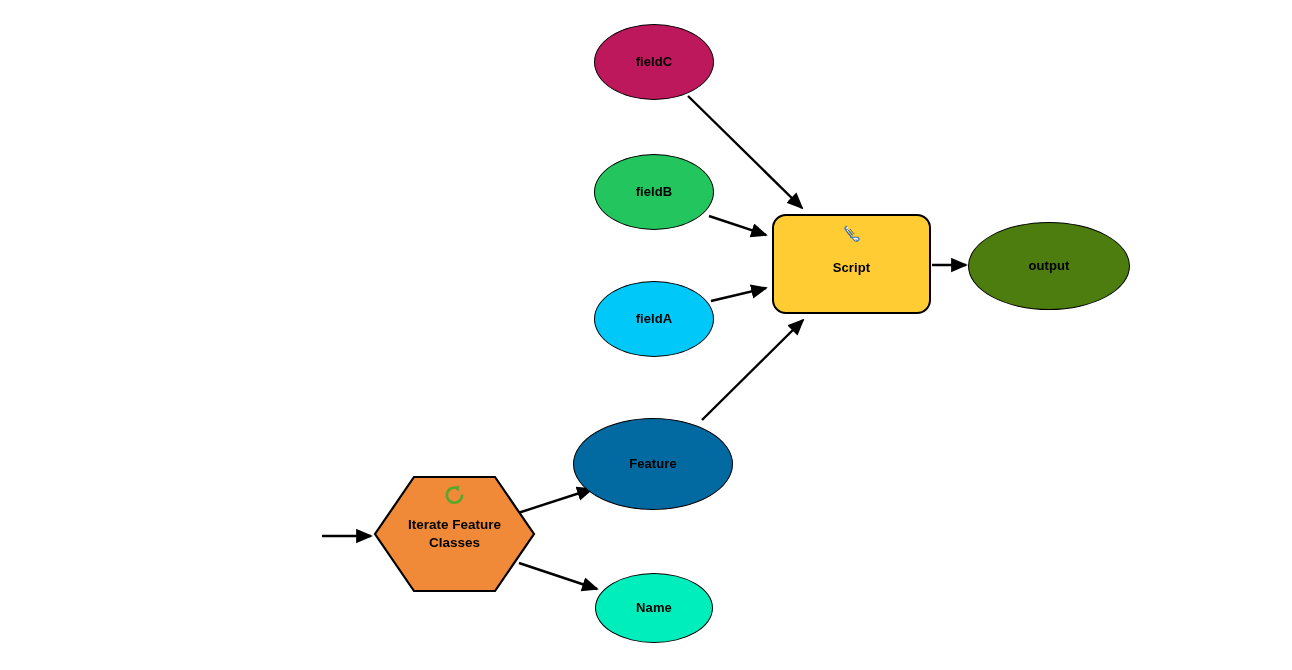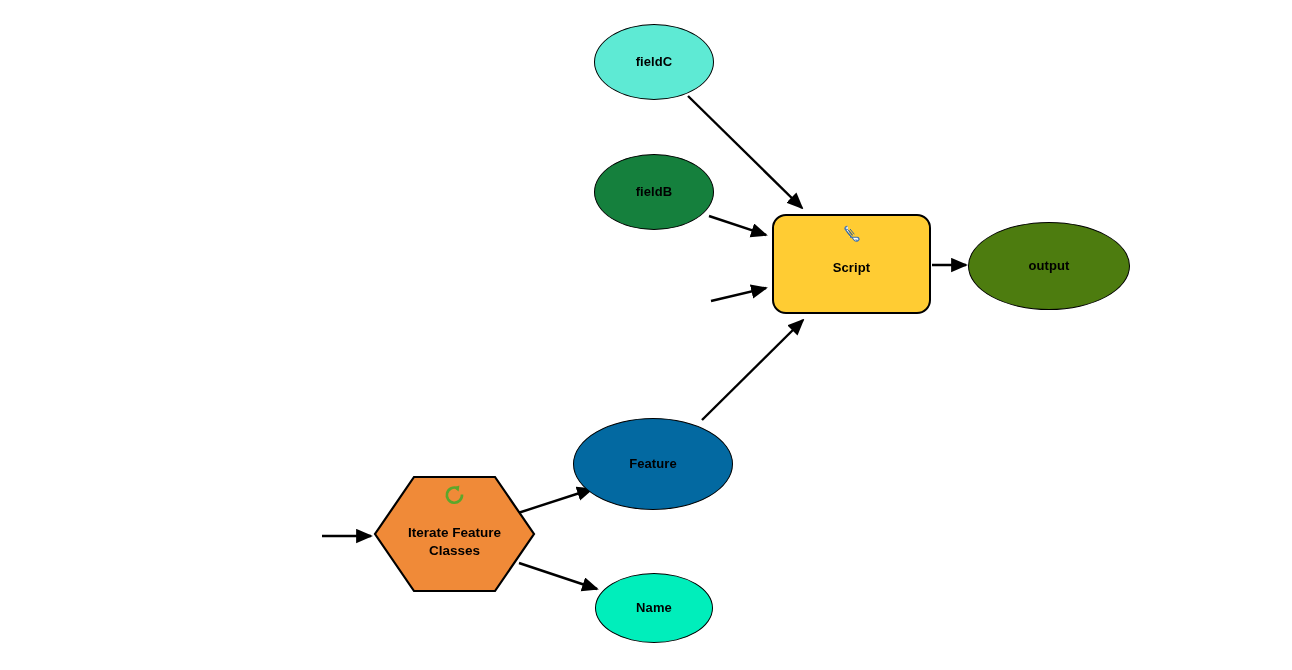"fieldC" div.node { background: #5eead4 -> #be185d }
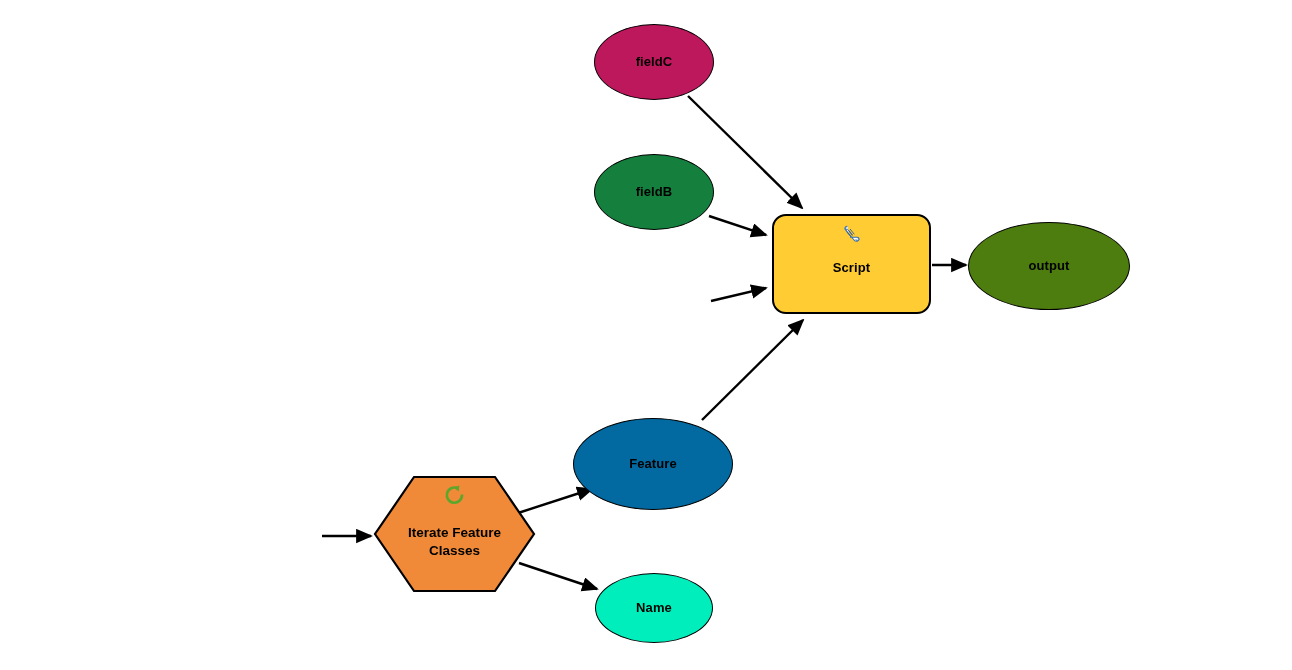"fieldB" div.node { background: #15803d -> #22c55e }
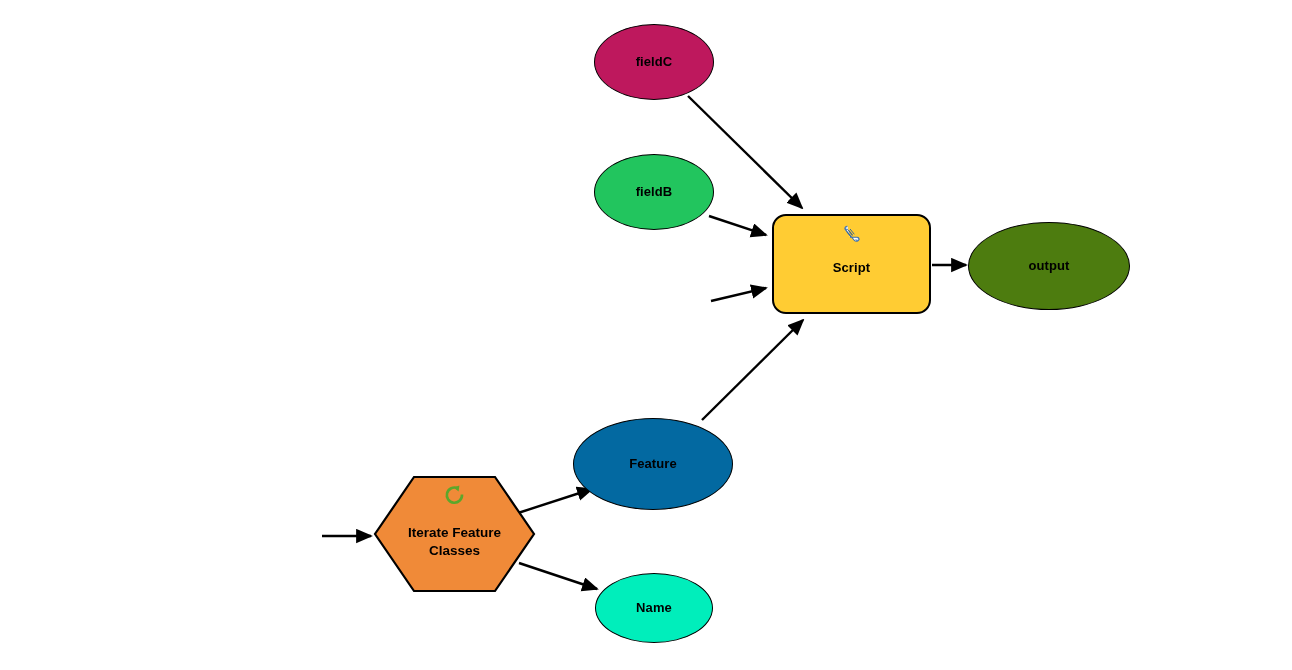"fieldA" div.node { html: none -> <div> <span>fieldA</span> </div> }
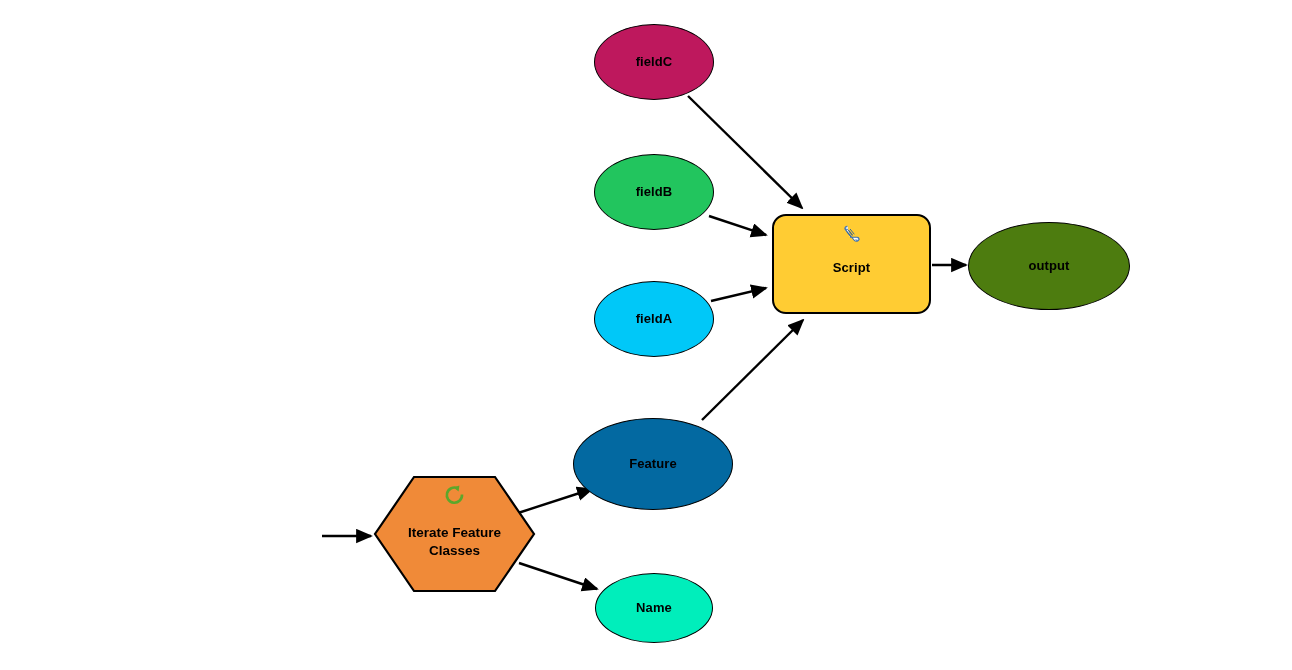"Iterate Feature" .hex-label { top: 8px -> 0 }
